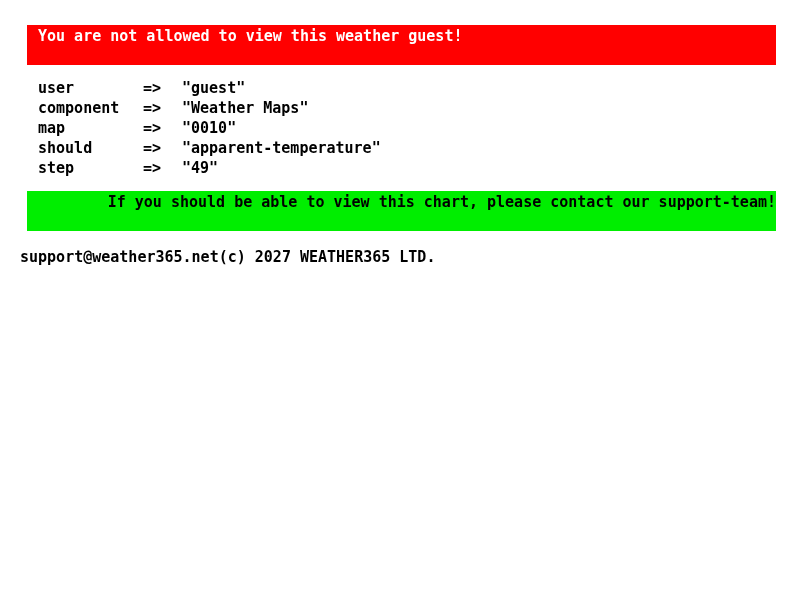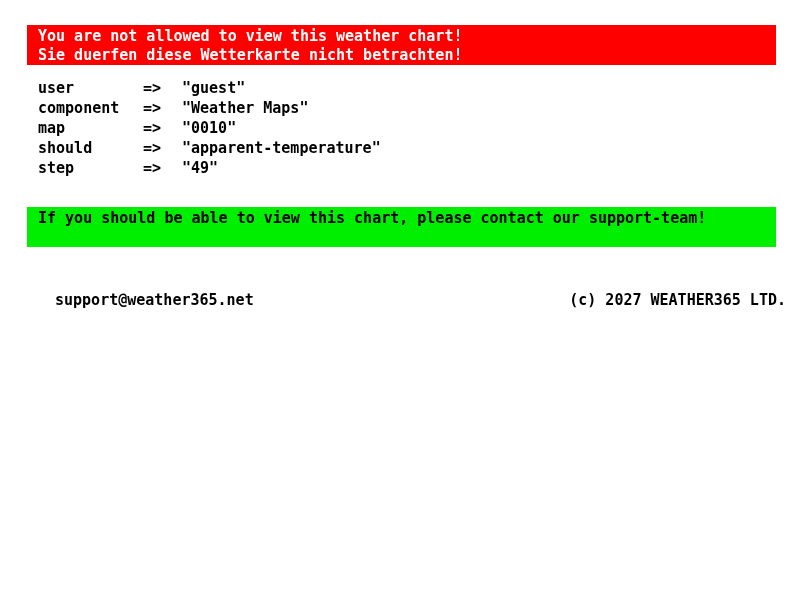"You are not allowed to" div { text: chart -> guest }
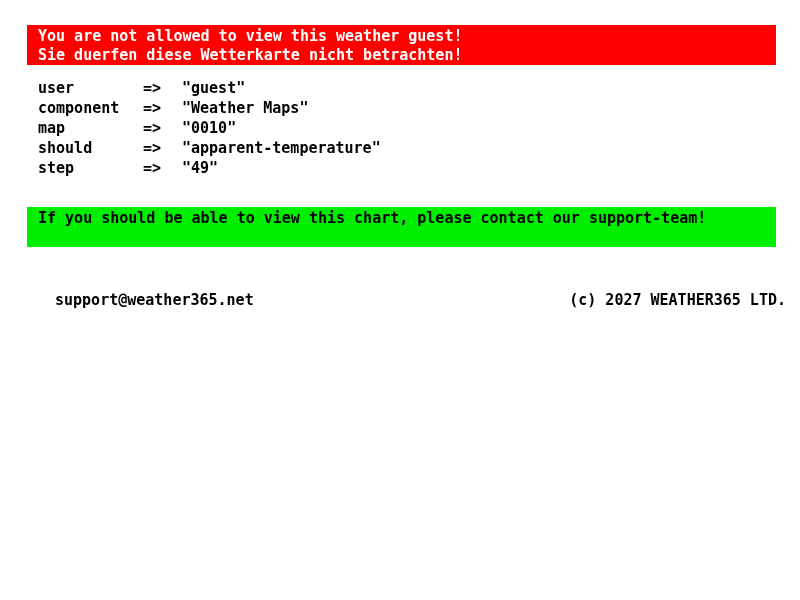"Sie duerfen diese Wetterkarte nicht" div { html: <div>Sie duerfen diese Wetterkarte nicht betrachten!</div> -> none }
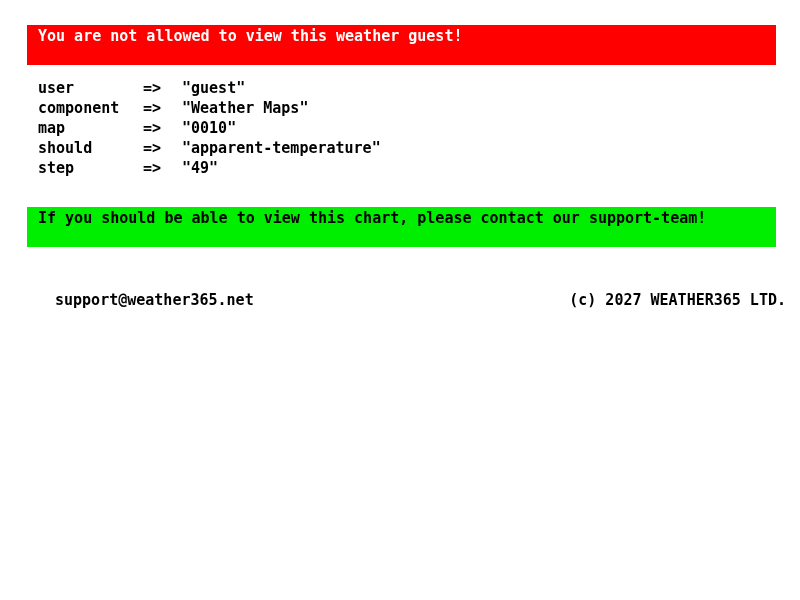"If you should be able" #support-banner { text-align: none -> right; top: 207px -> 191px }
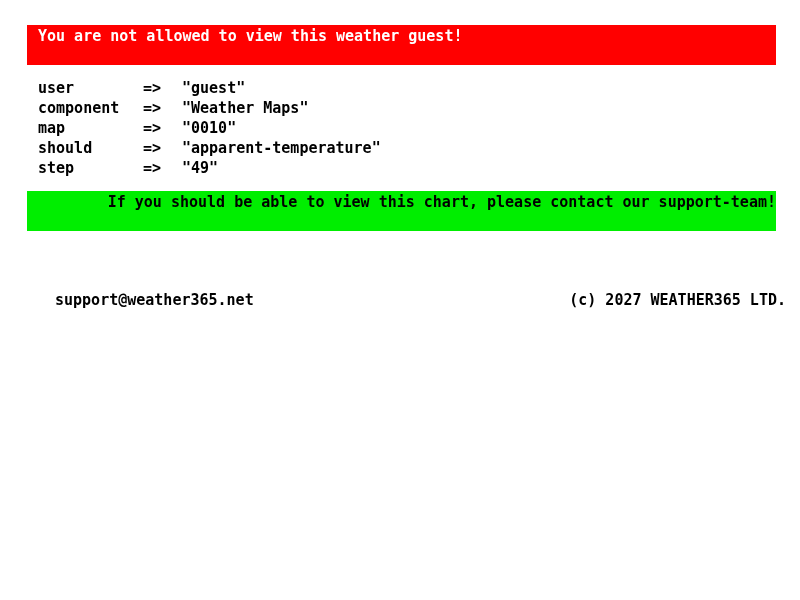"support@weather365.net" #footer { justify-content: space-between -> flex-start; left: 44px -> 9px; margin-top: 43px -> none }
